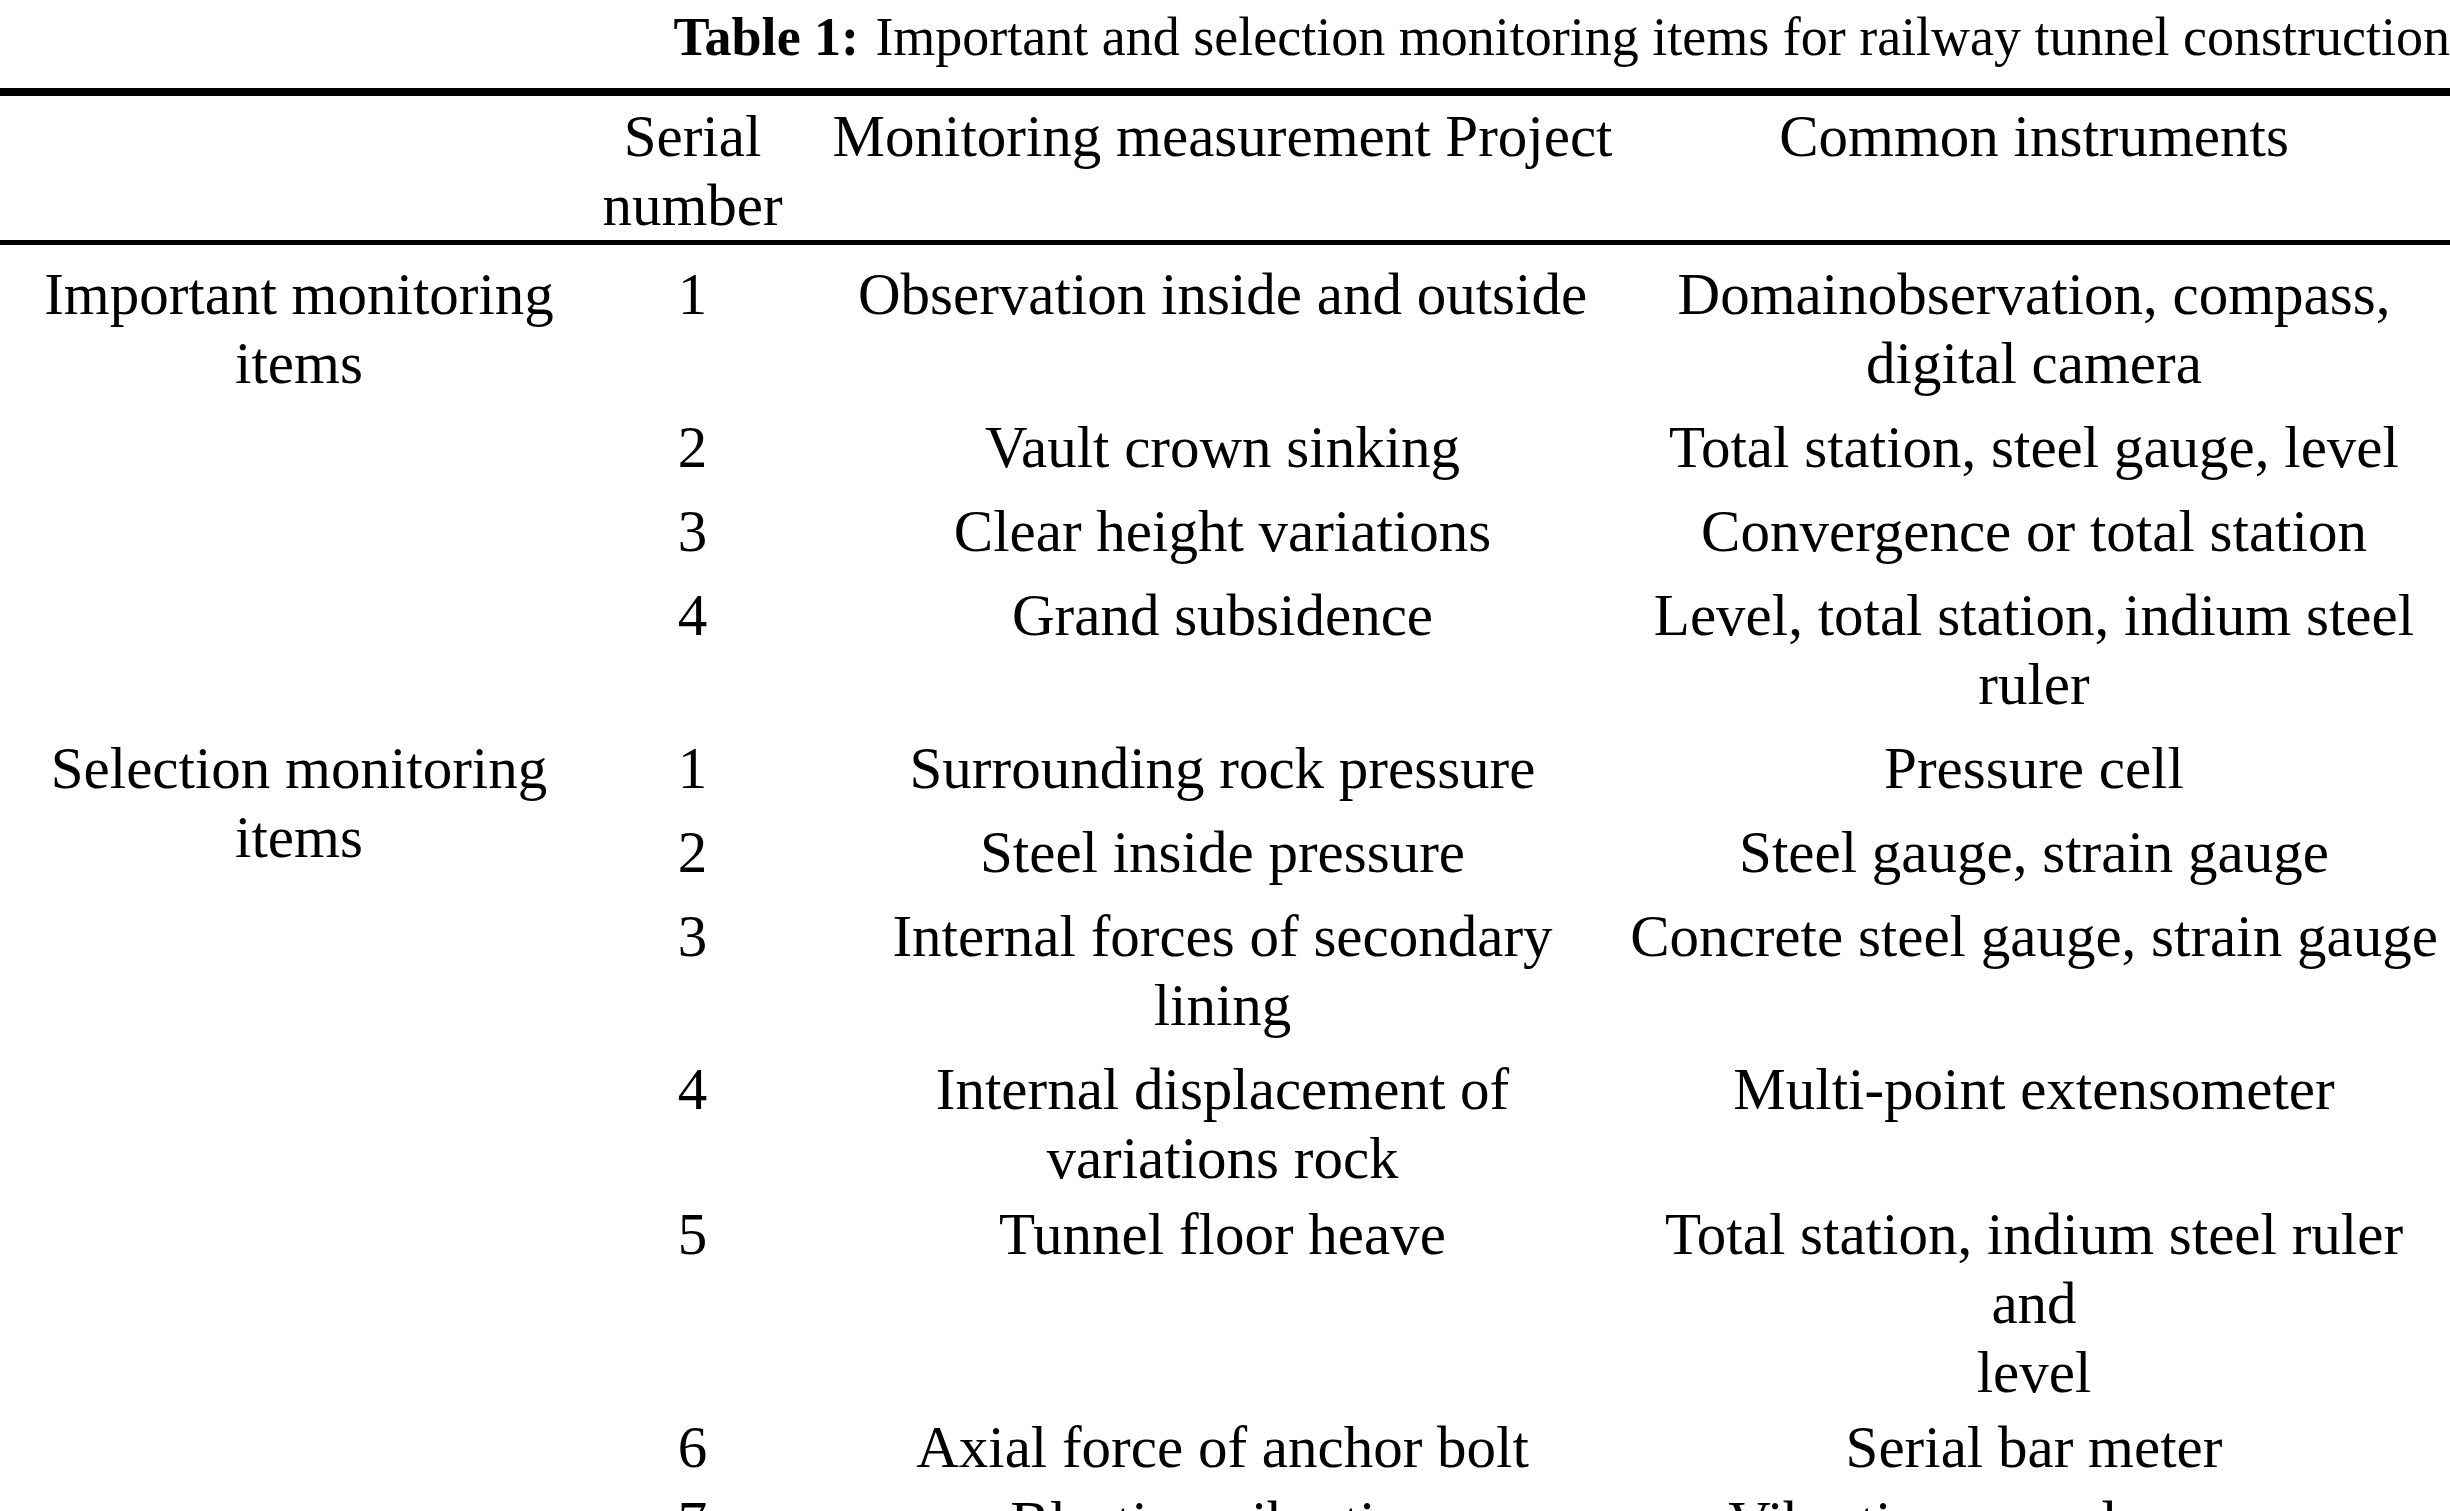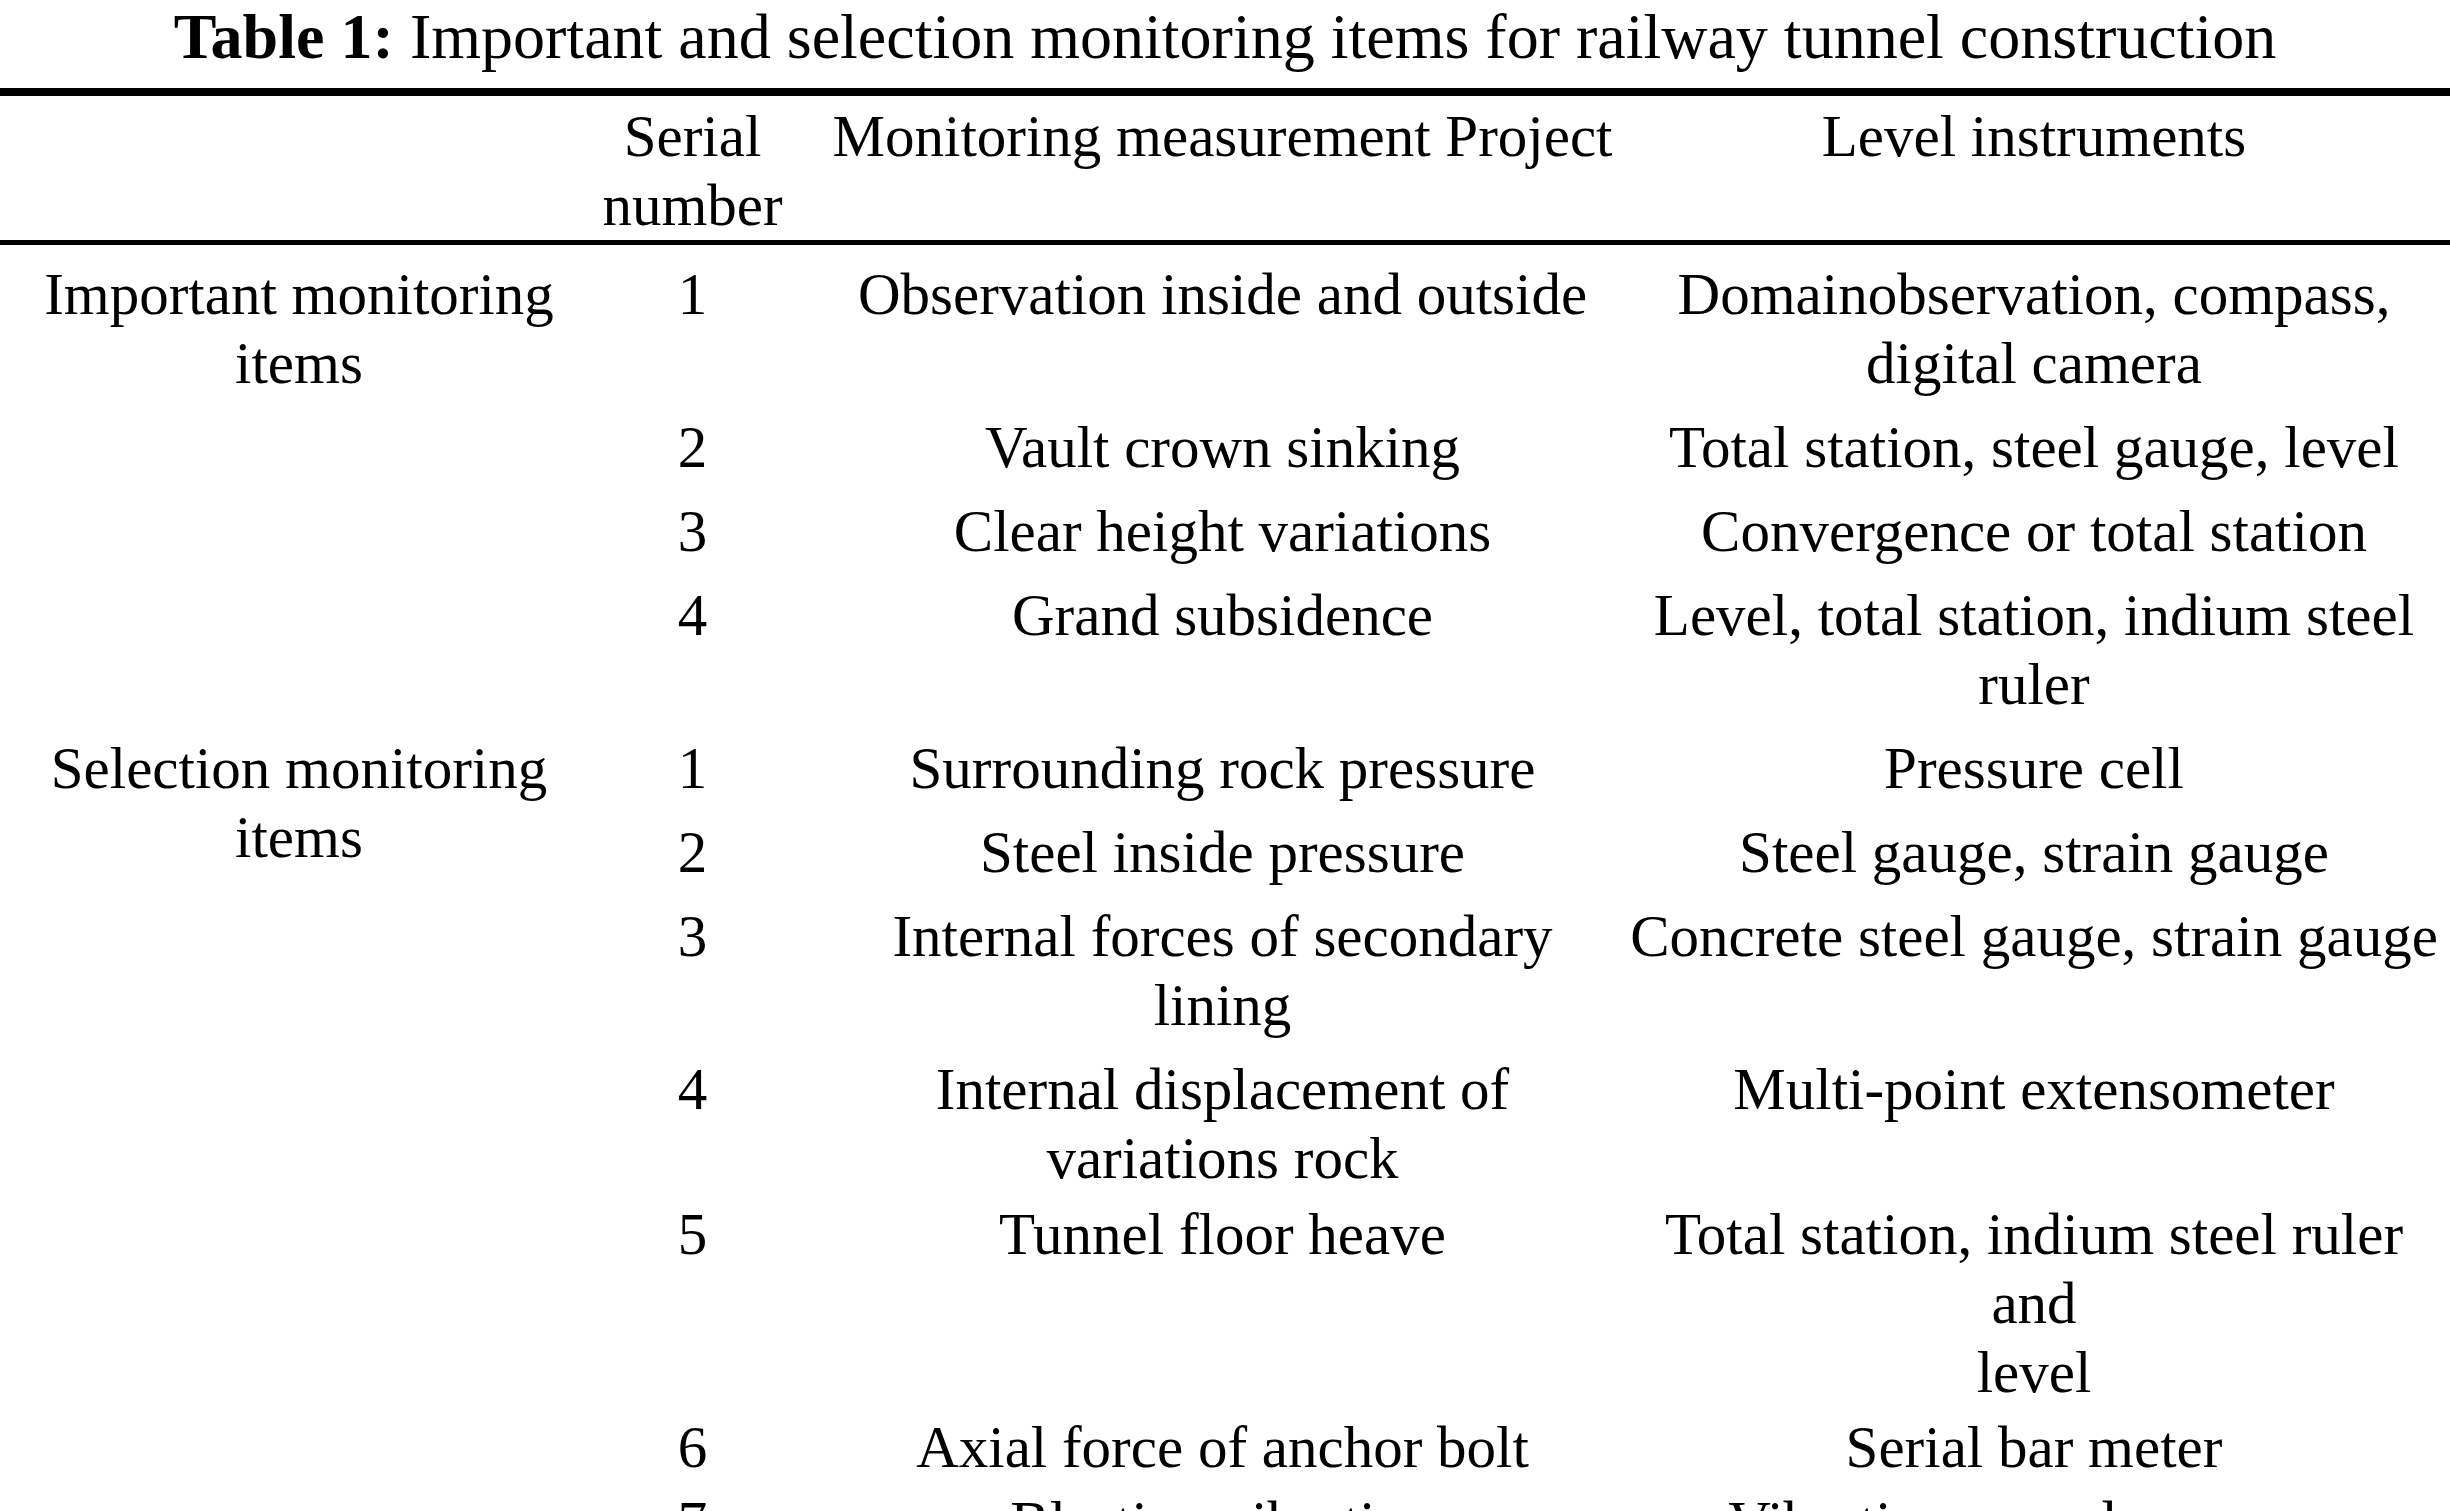"Table 1: Important and selection" .caption { font-size: 64px -> 54px; text-align: center -> right }
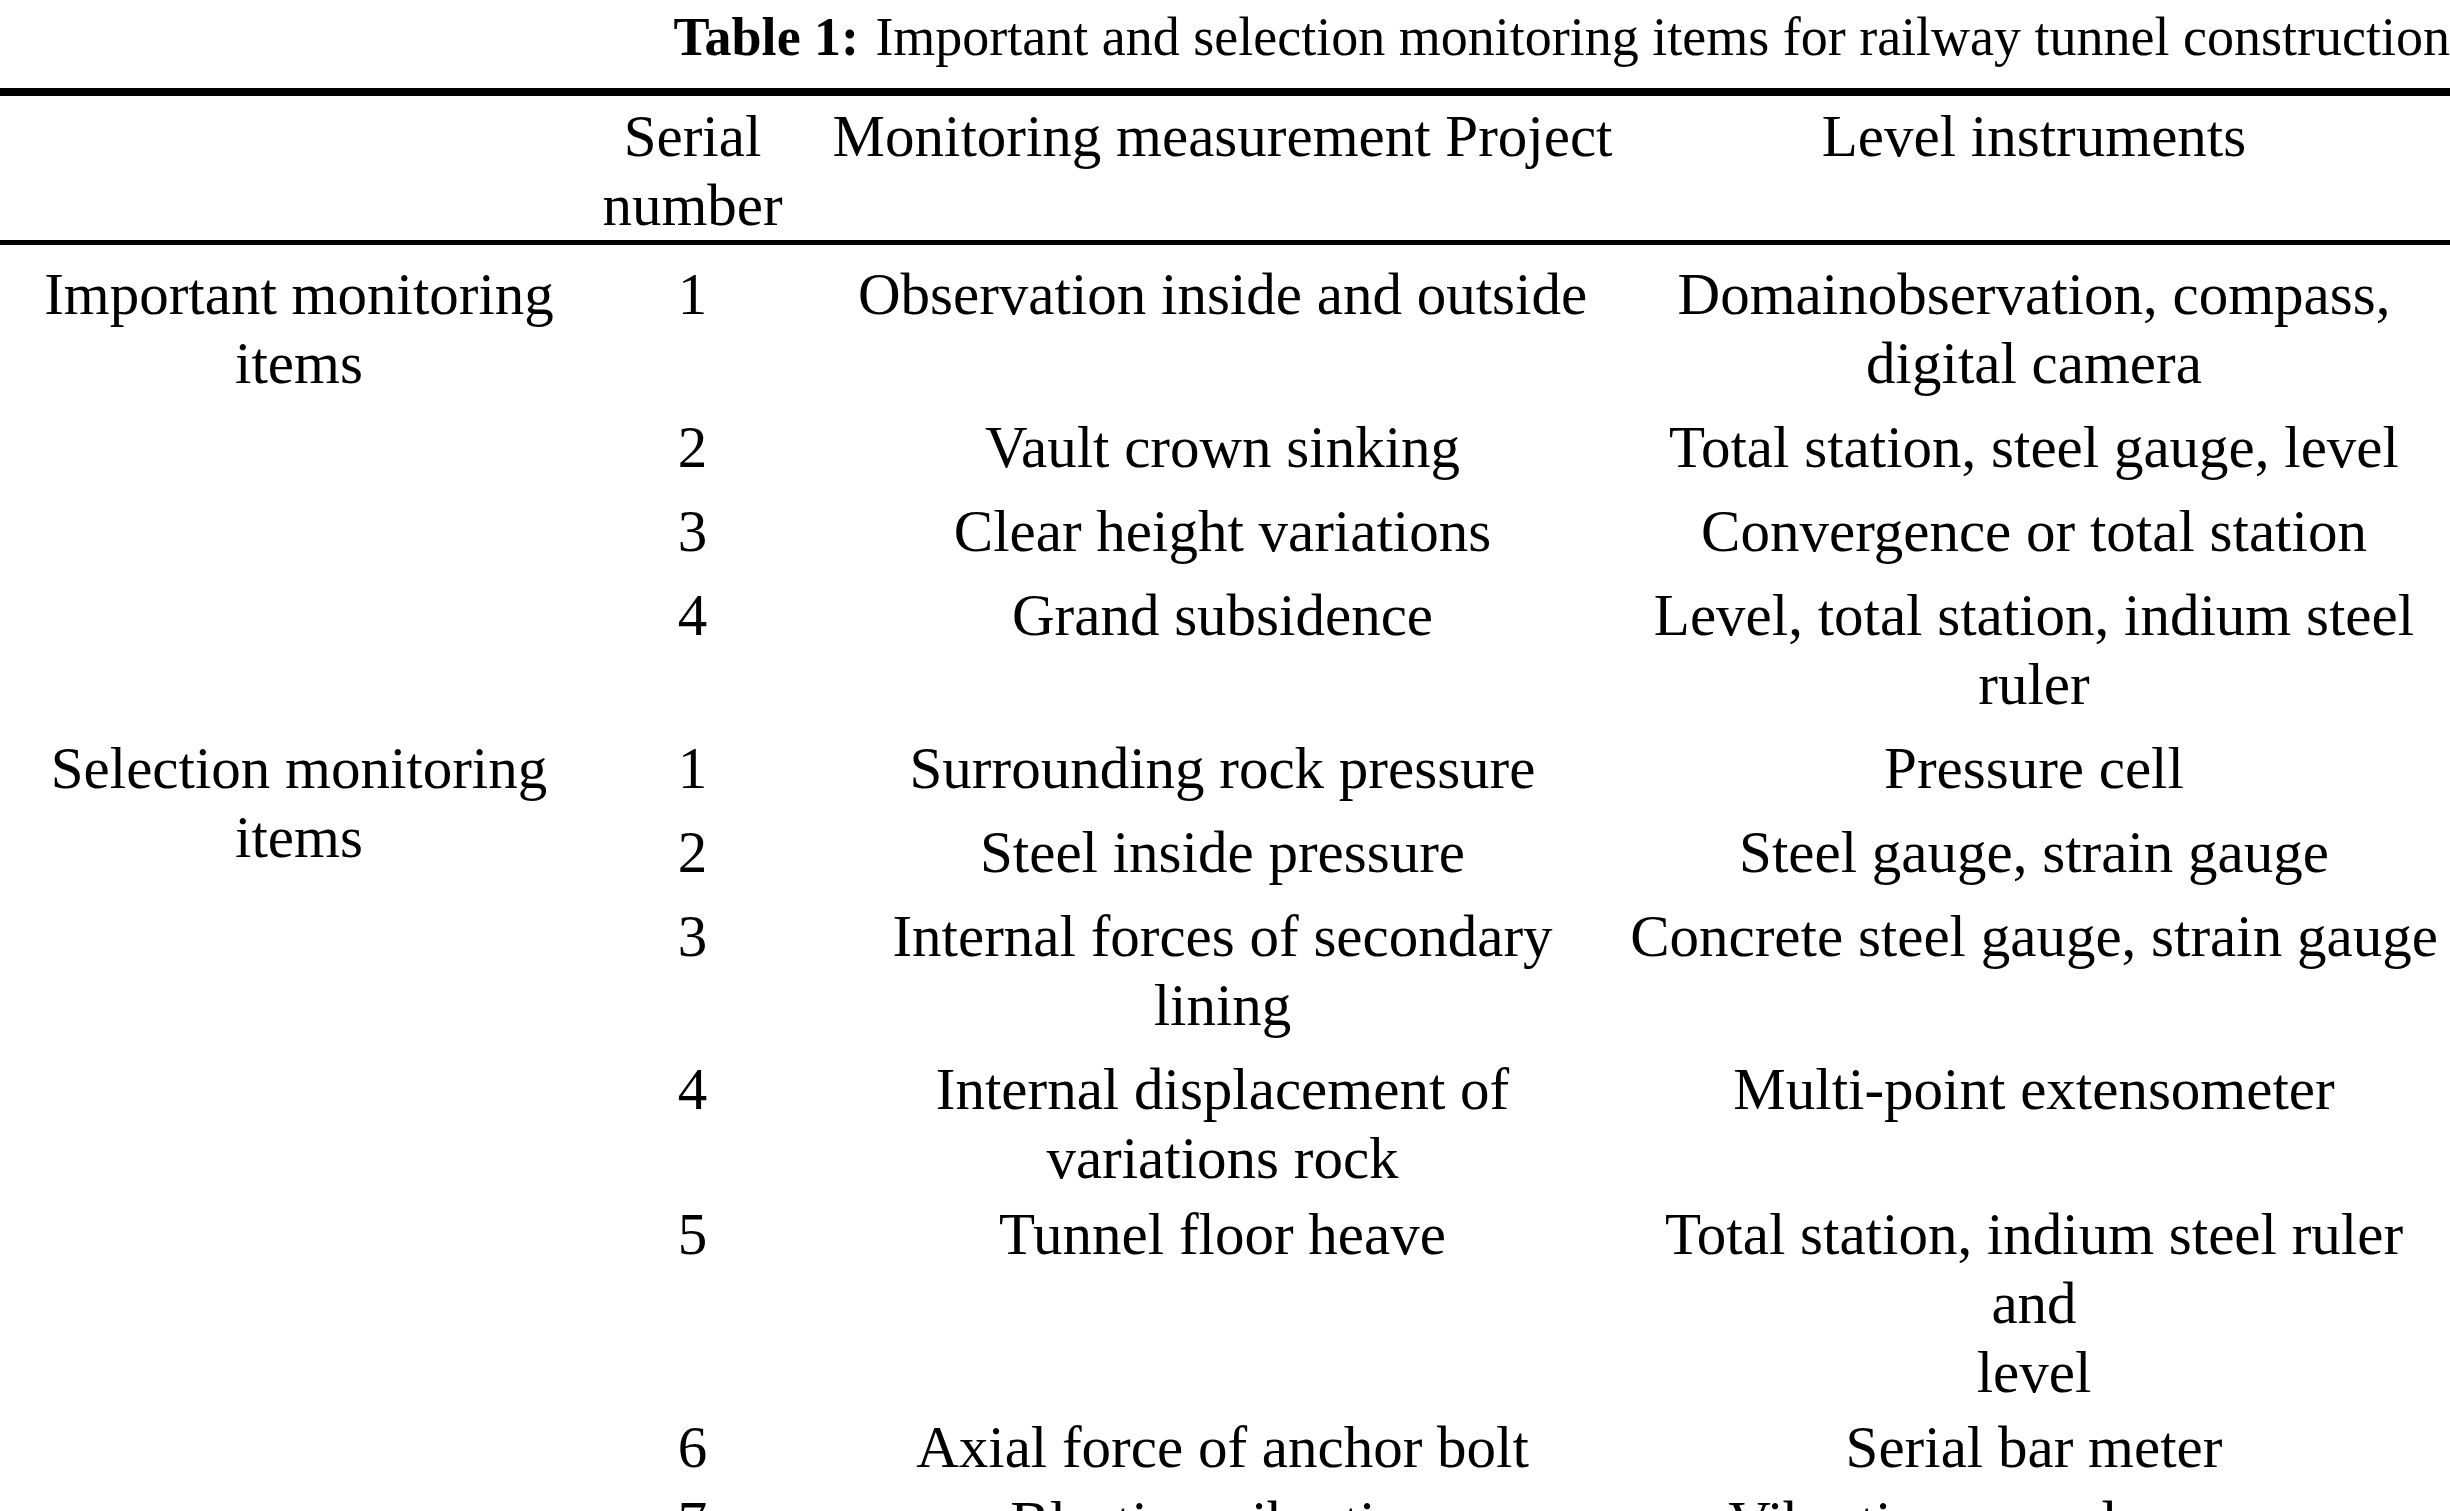"Level instruments" th { text: Level -> Common }
